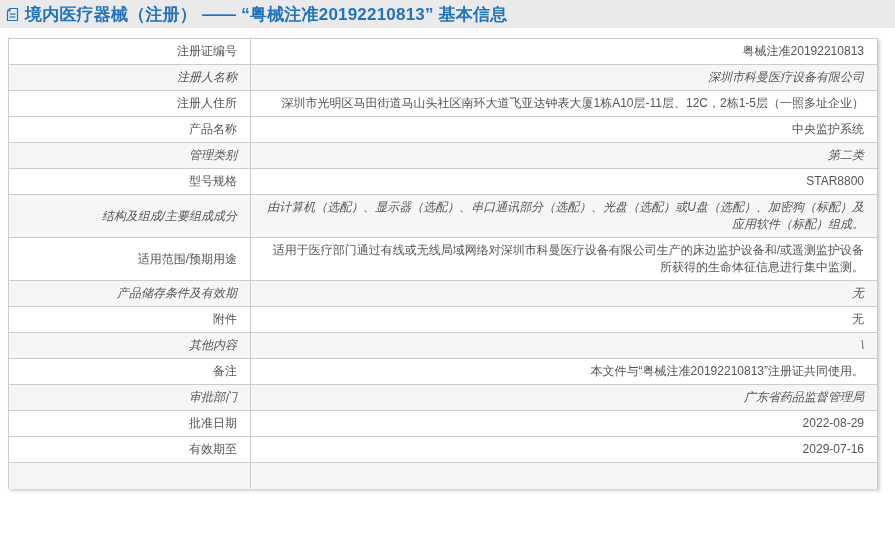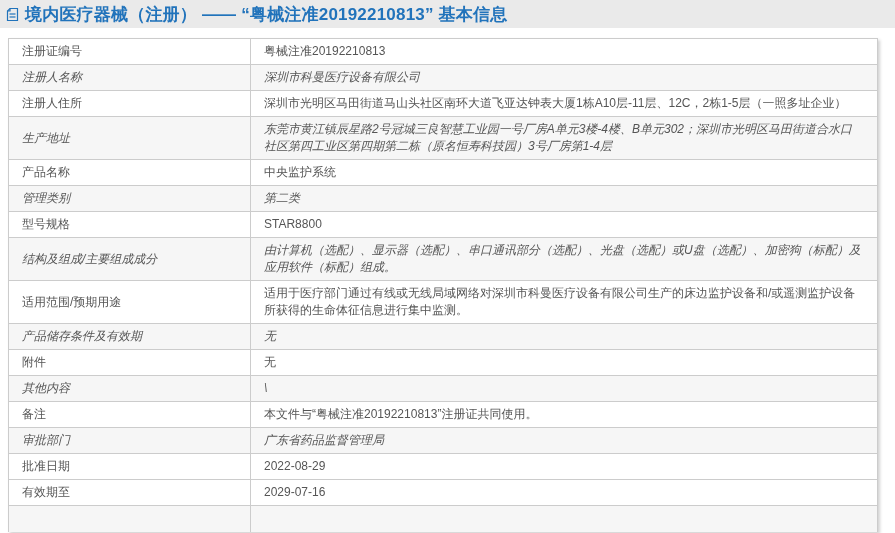"注册证编号" .info-table td.label { text-align: left -> right }
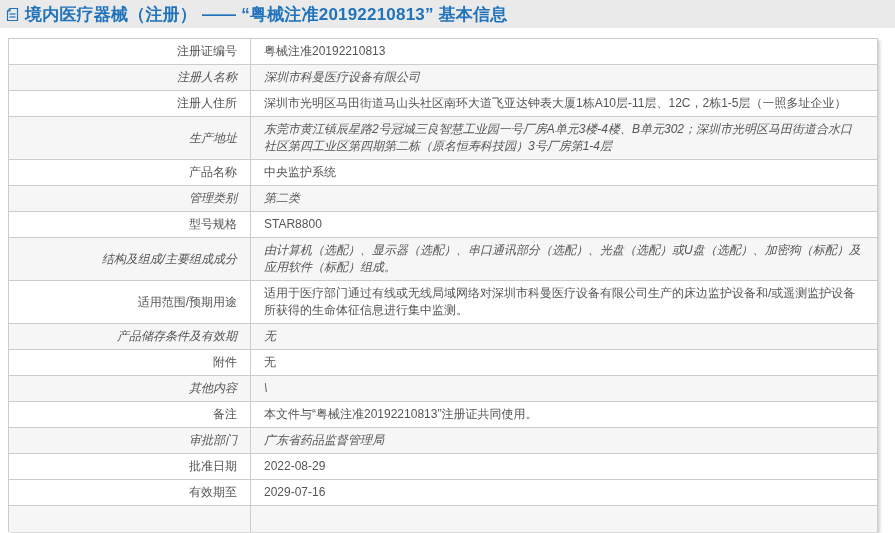"粤械注准20192210813" .info-table td.value { text-align: left -> right }
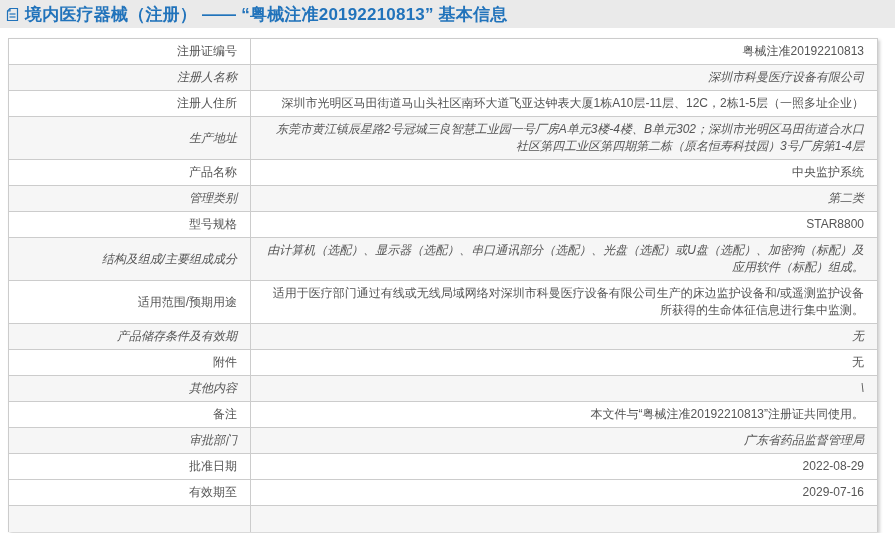"生产地址" tr.alt { html: <tr> <td>生产地址</td> <td>东莞市黄江镇辰星路2号冠城三良智慧工业园一号厂房A单元3楼-4楼、B单元302；深圳市光明区马田街道合水口社区第四工业区第四期第二栋（原名恒寿科技园）3号厂房第1-4层</td> </tr> -> none }
